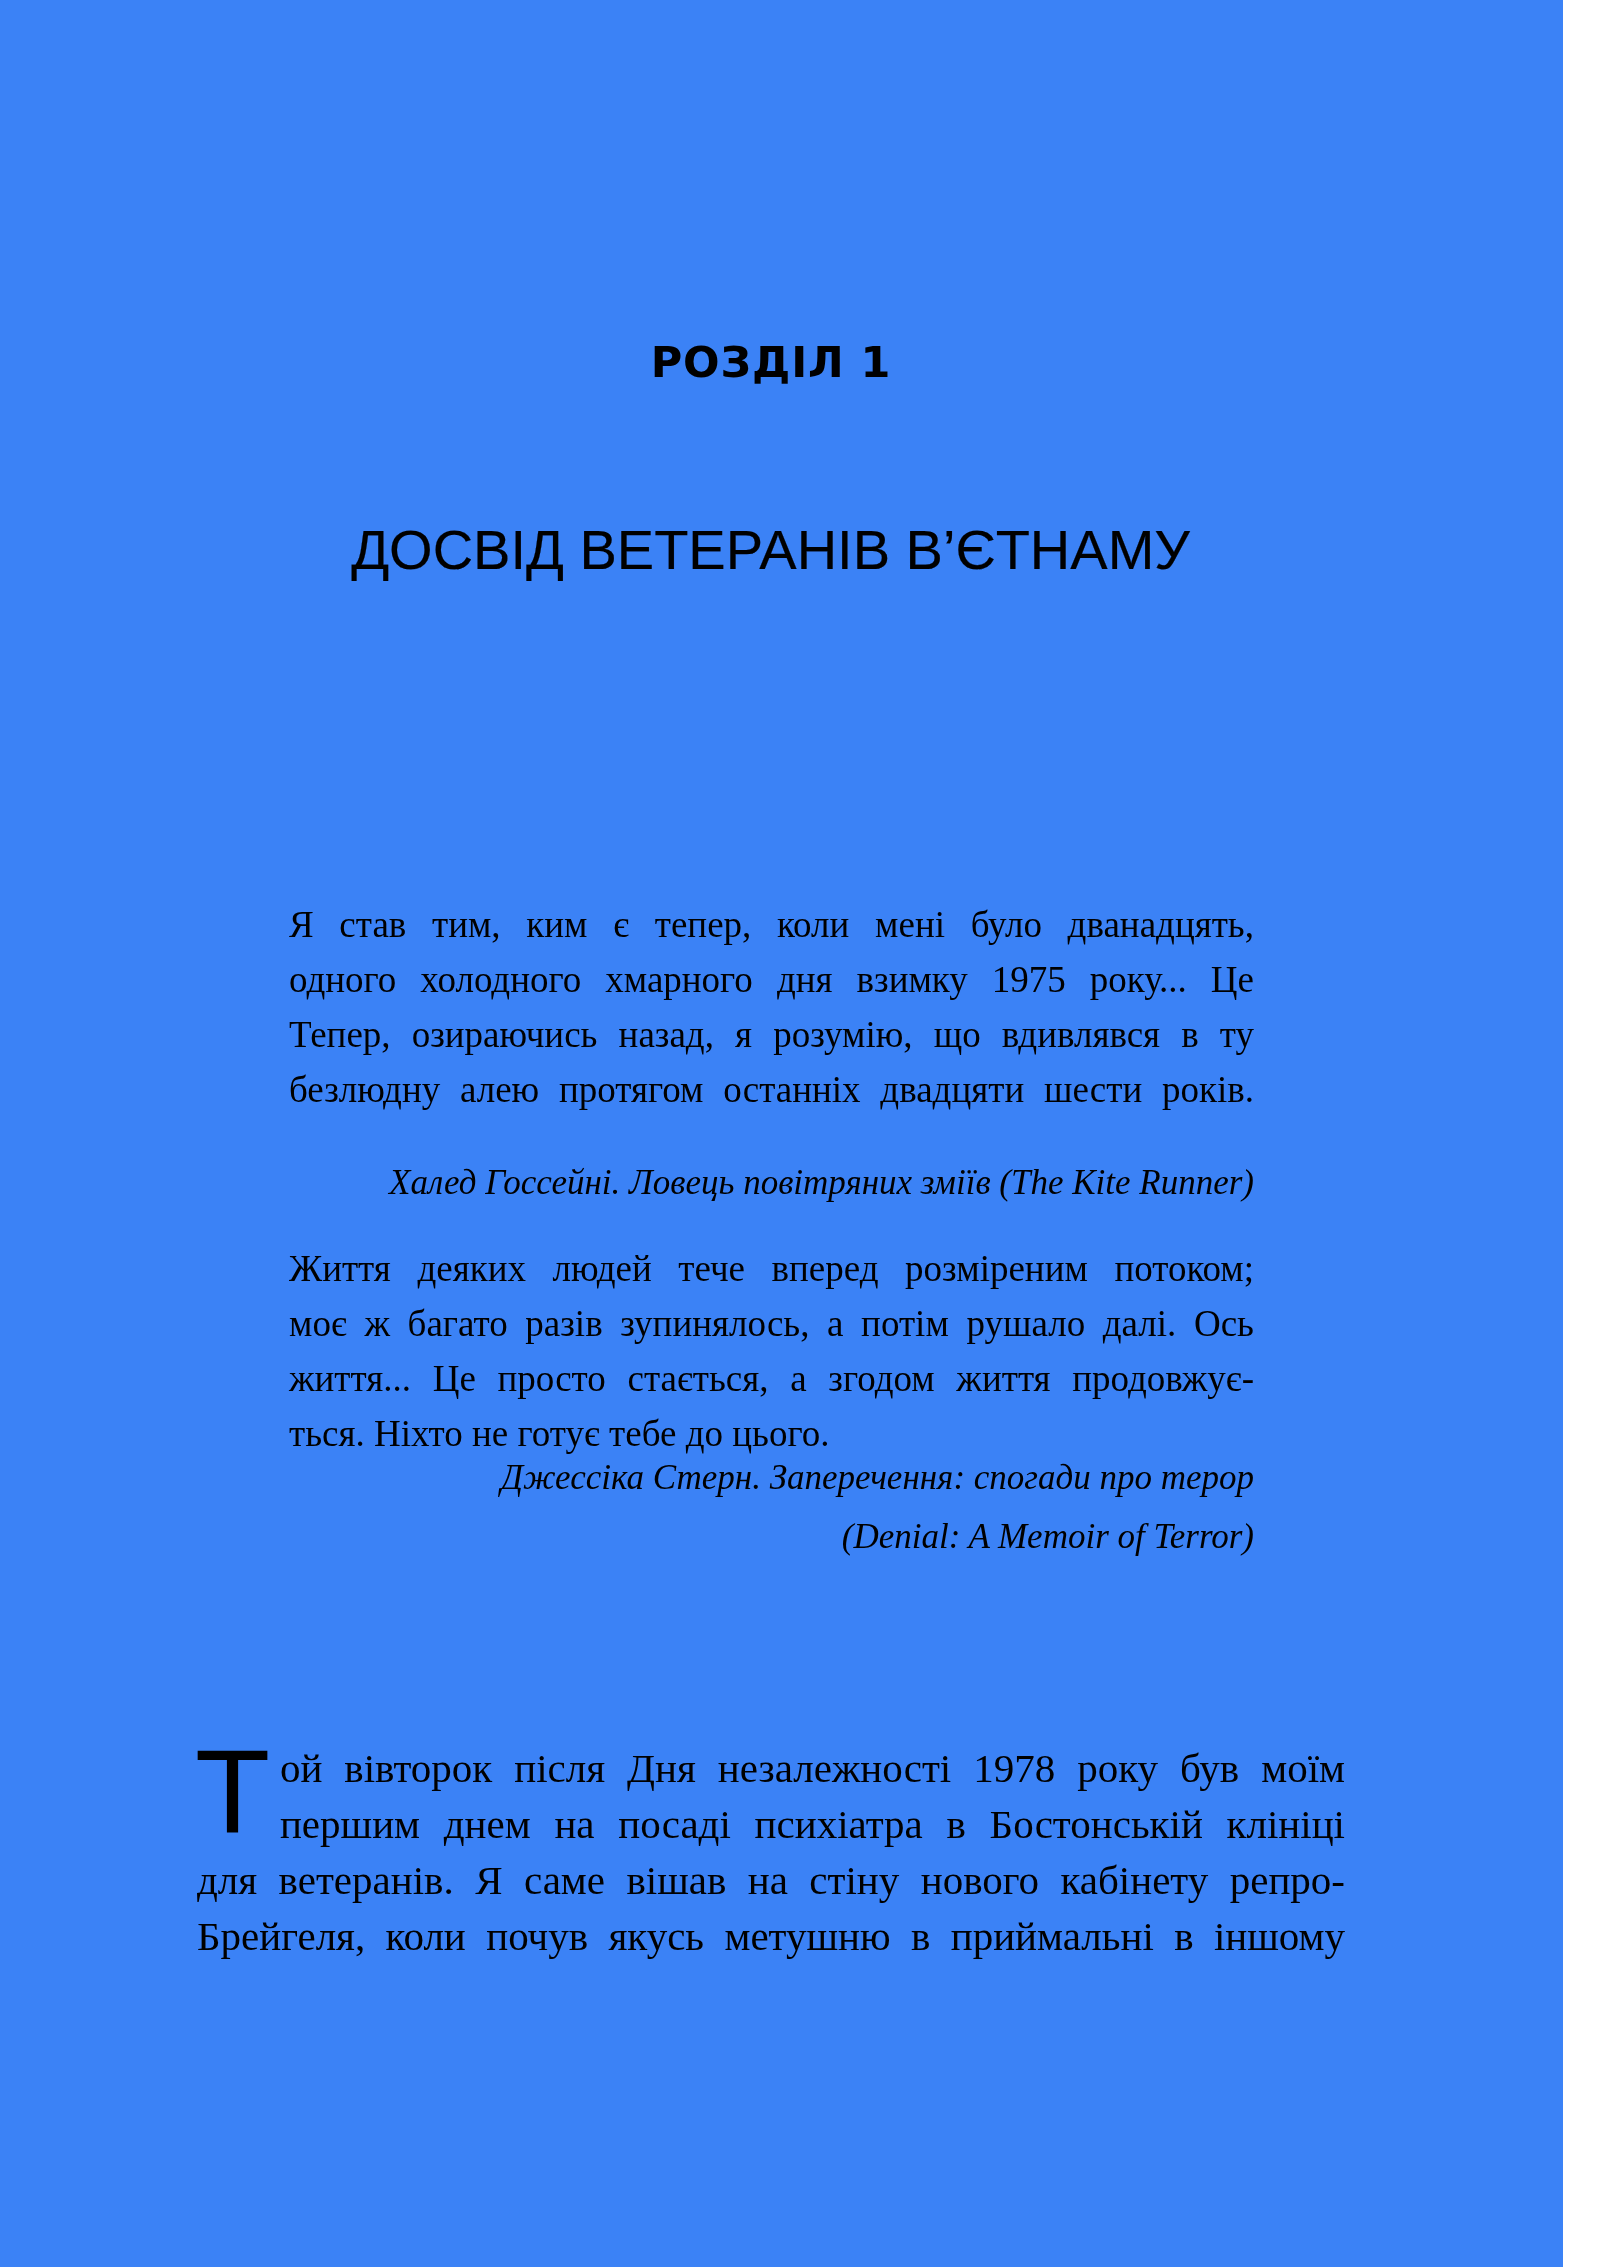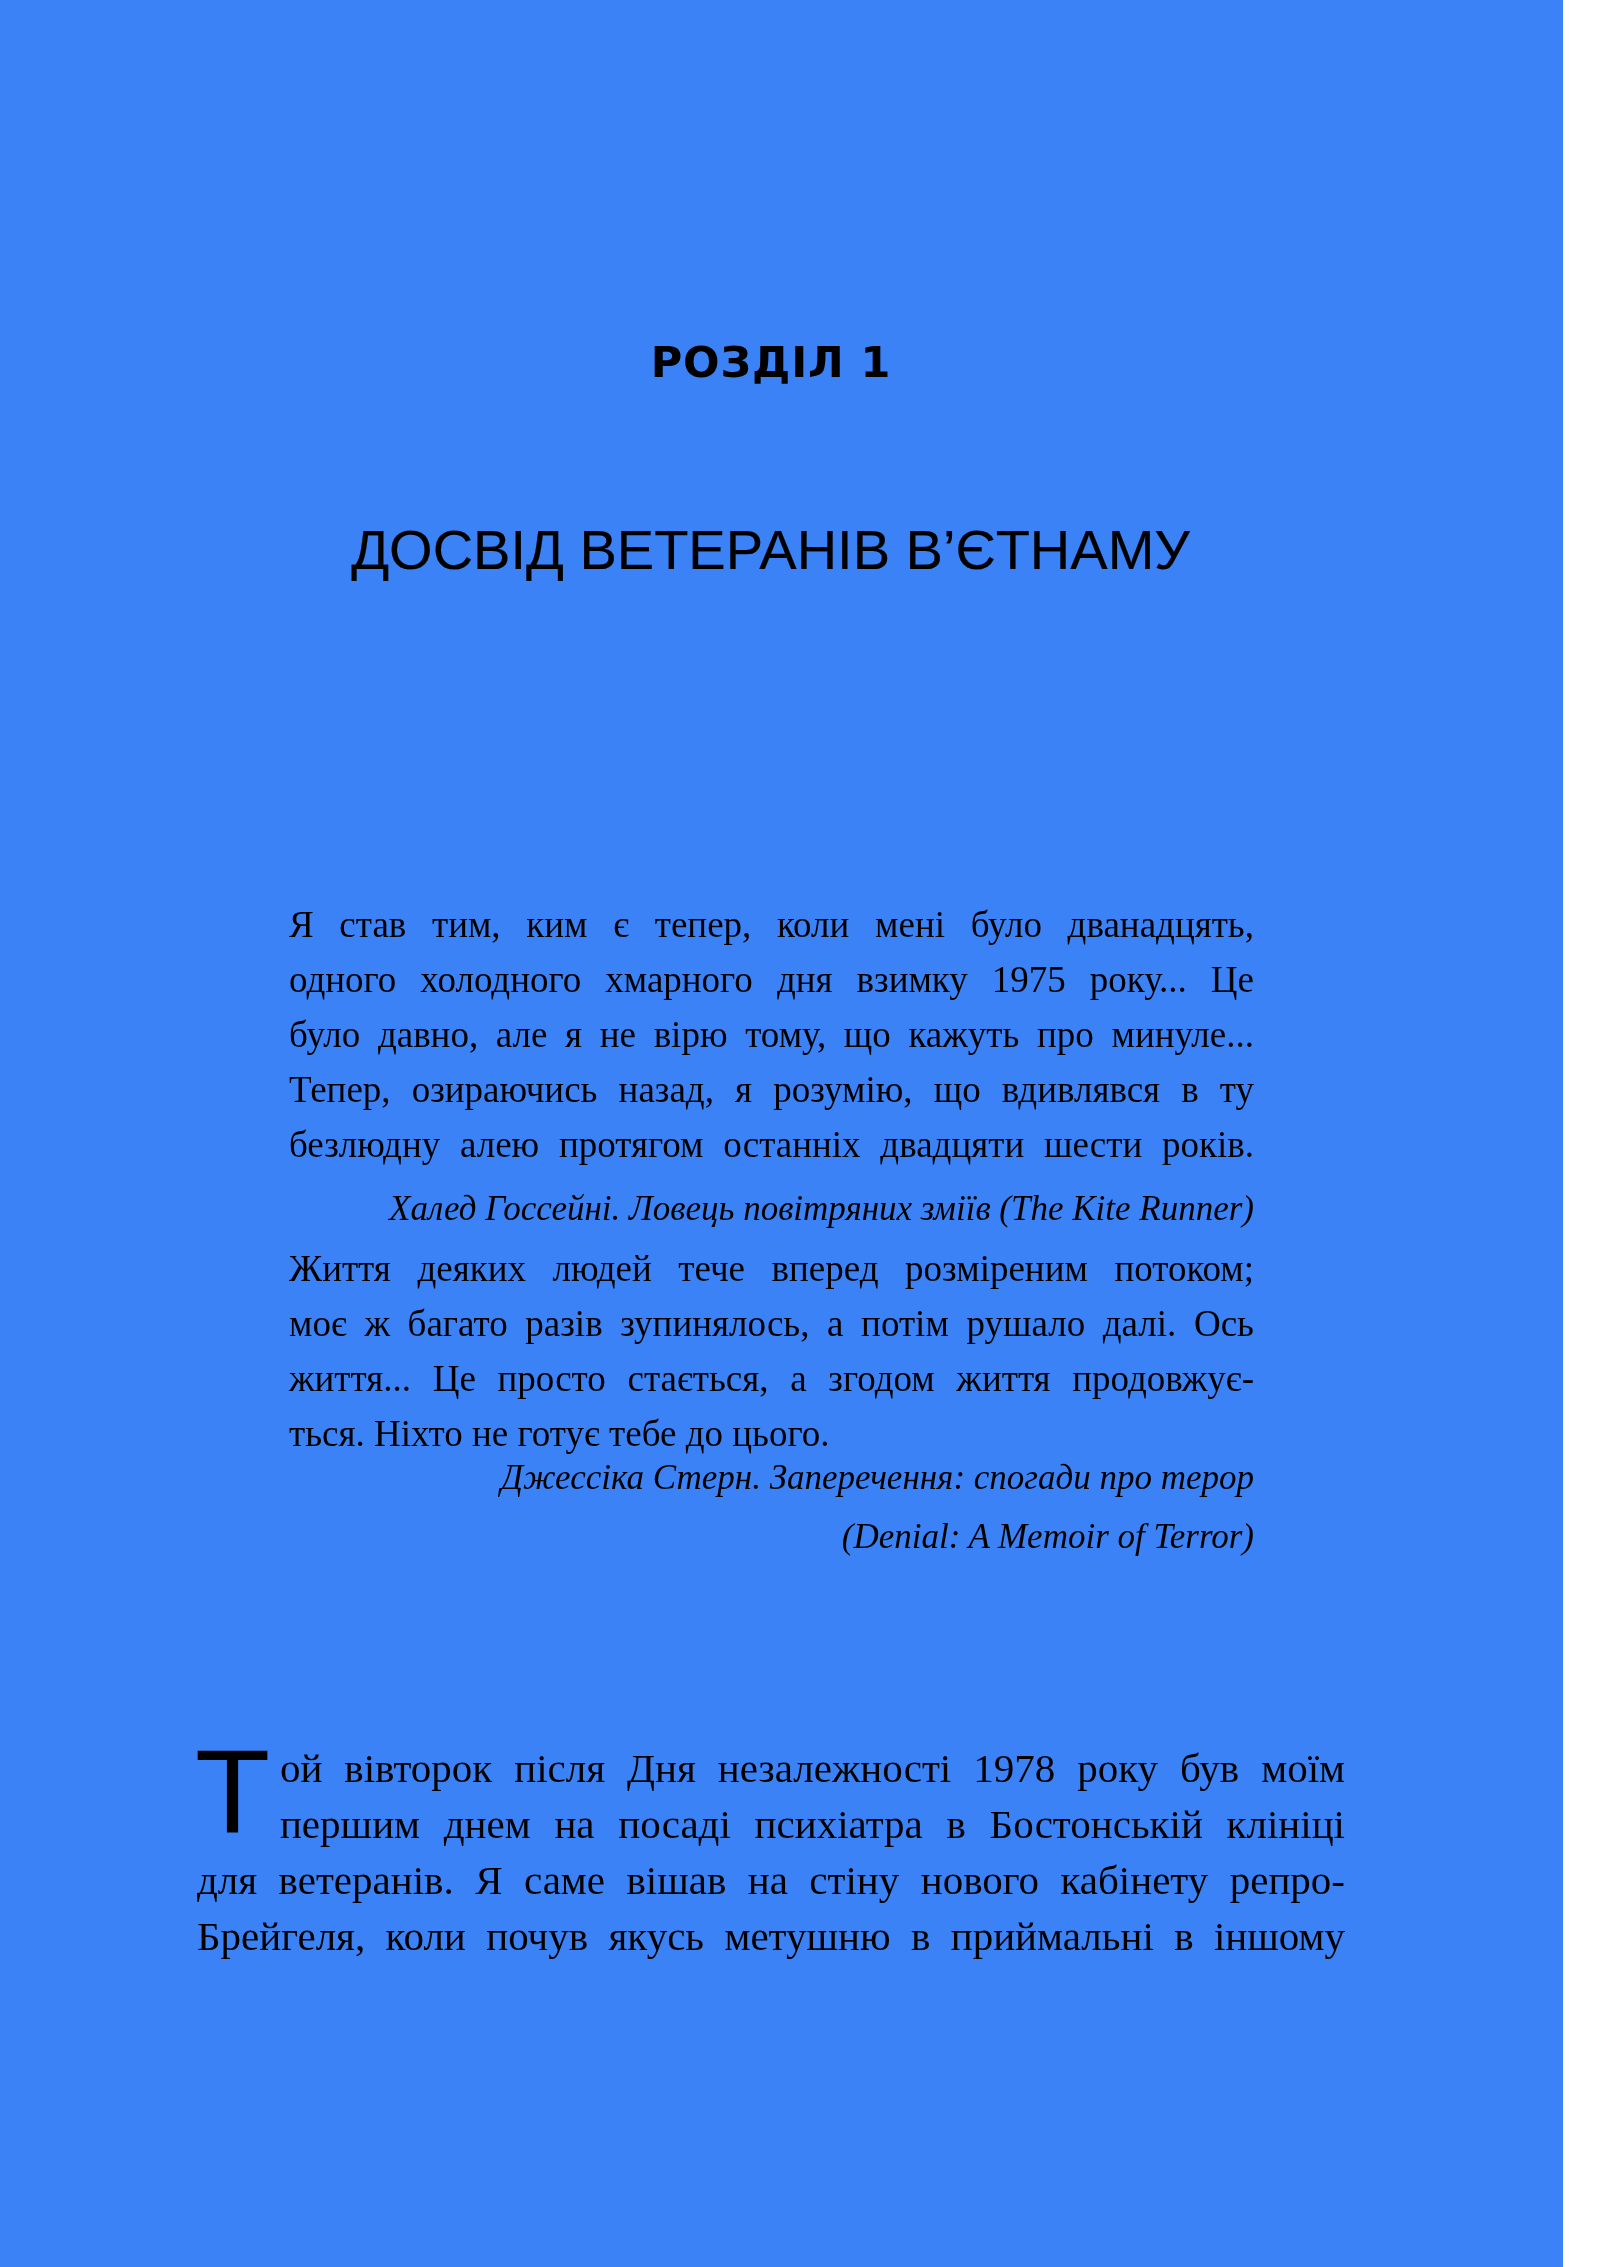"було давно, але я не" div.ln { html: <div>було давно, але я не вірю тому, що кажуть про минуле...</div> -> none }
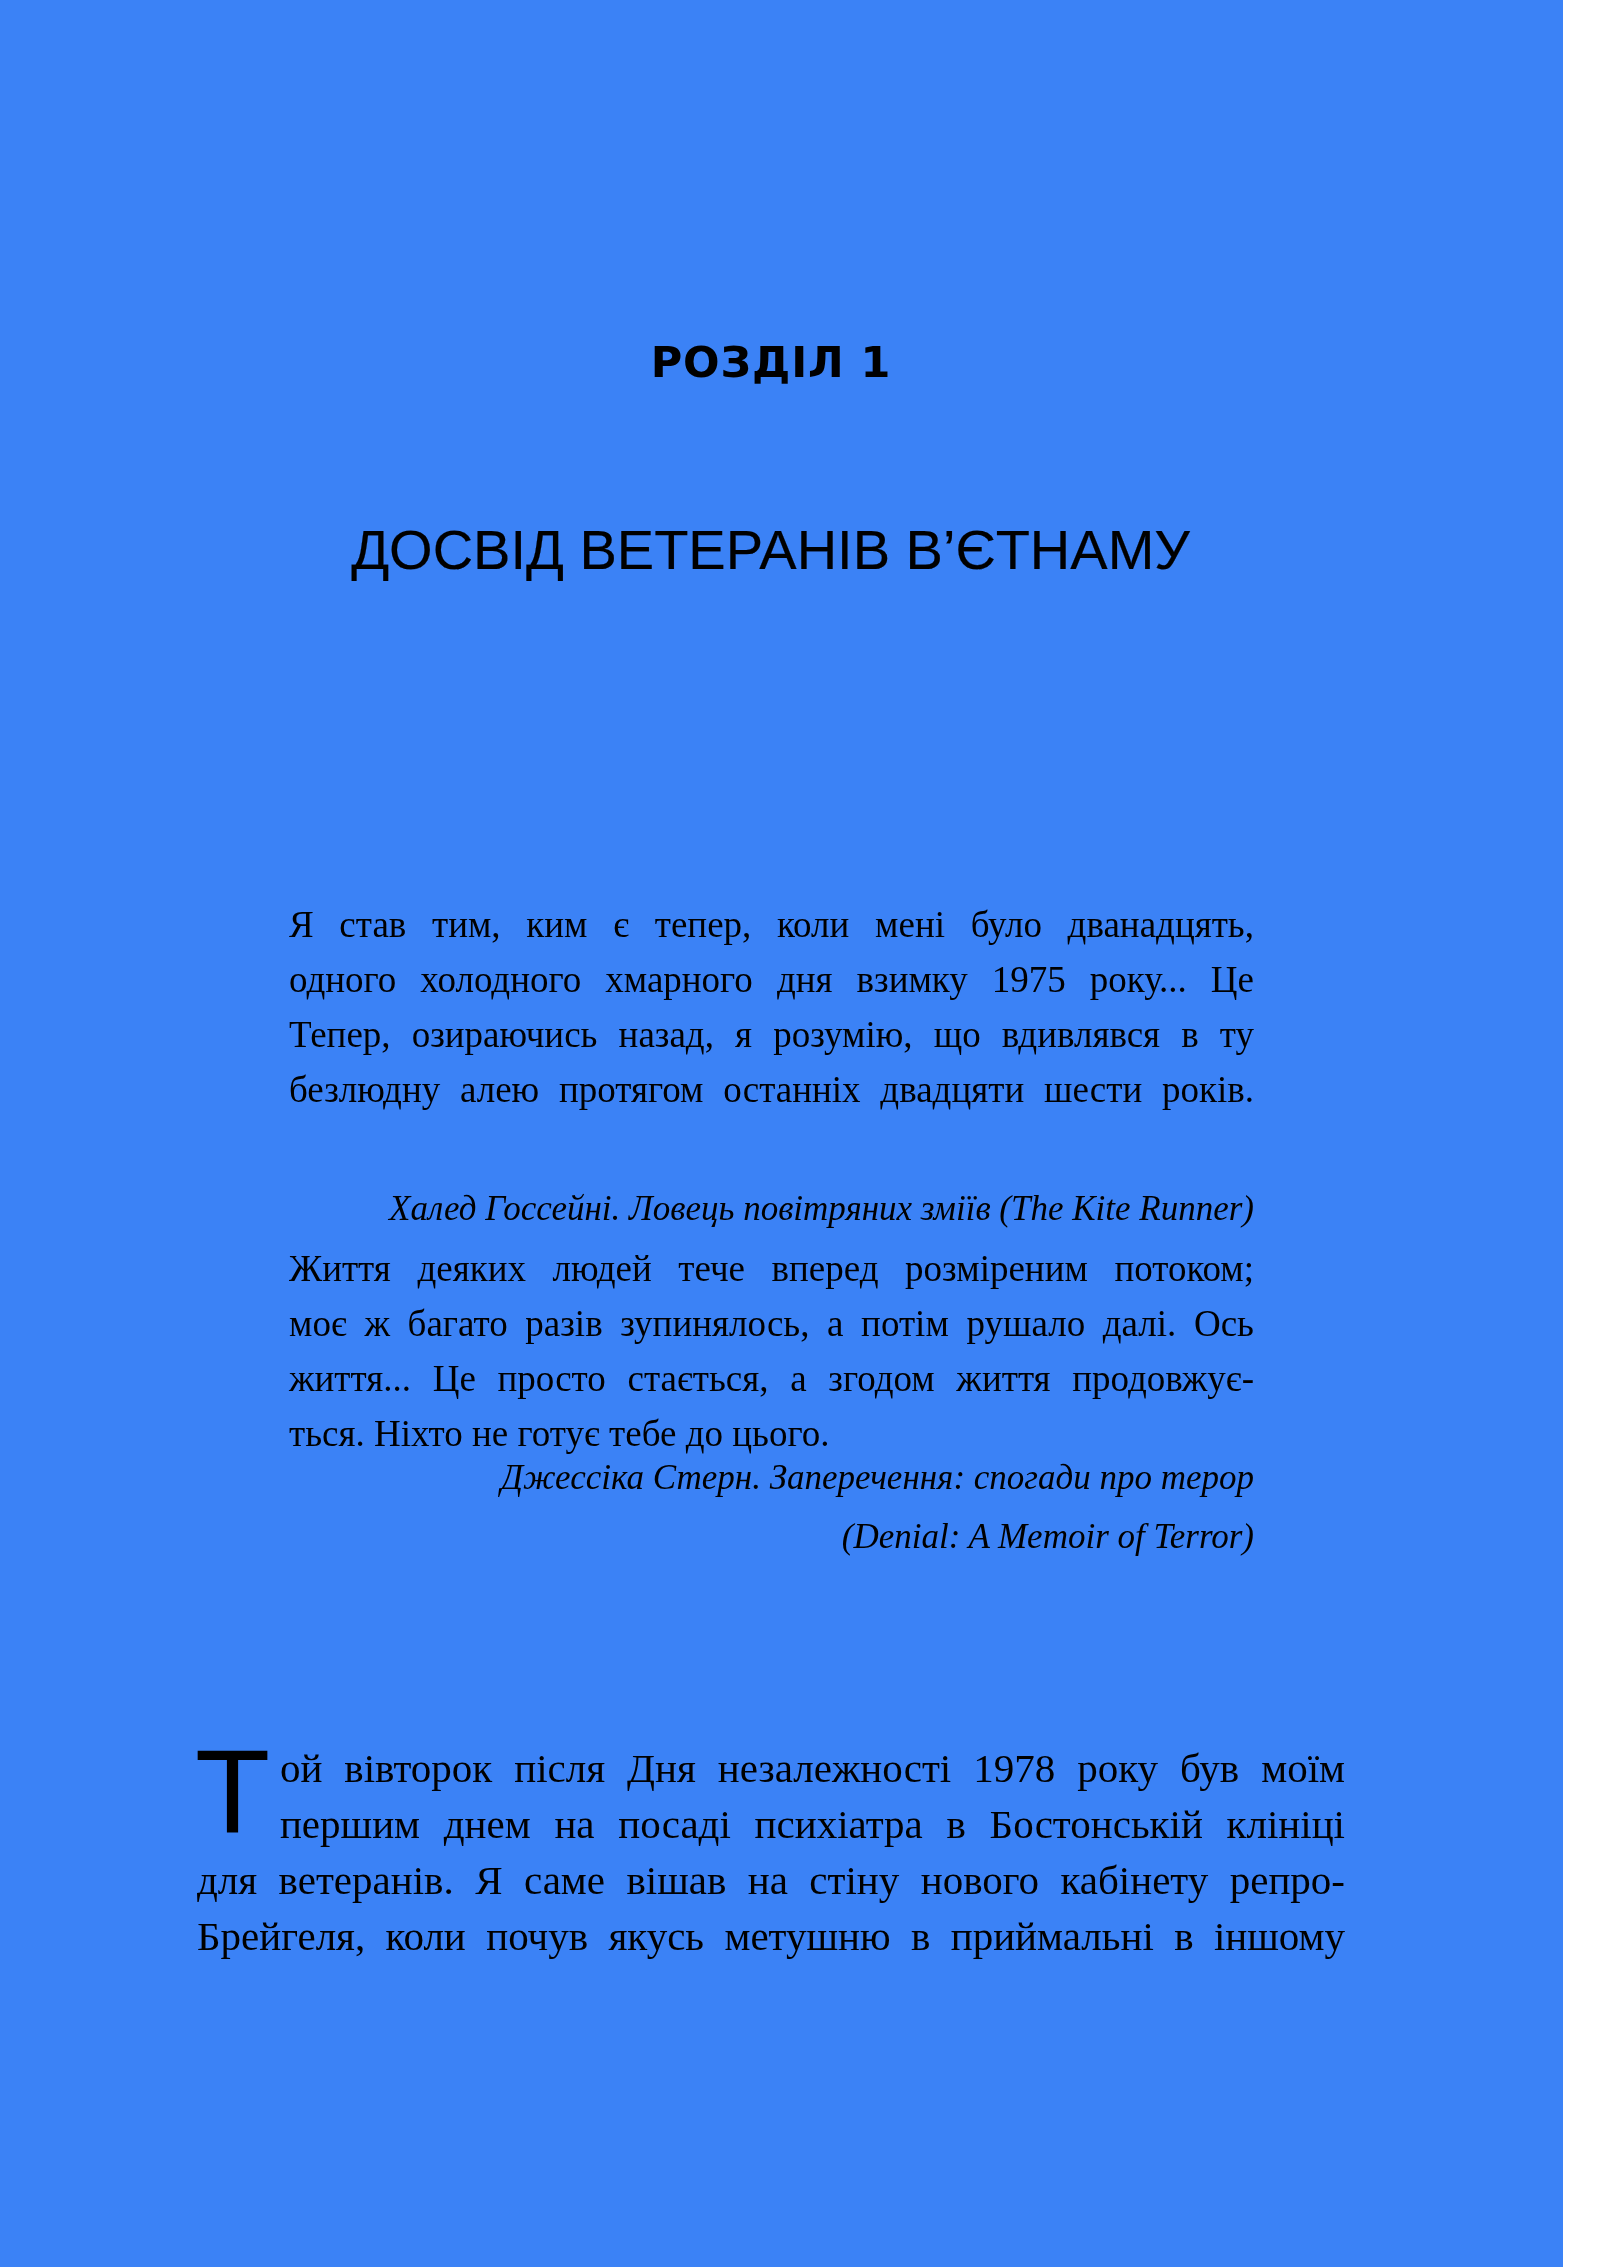"Халед Госсейні. Ловець повітряних зміїв" .attr-1 { top: 1186px -> 1160px }
